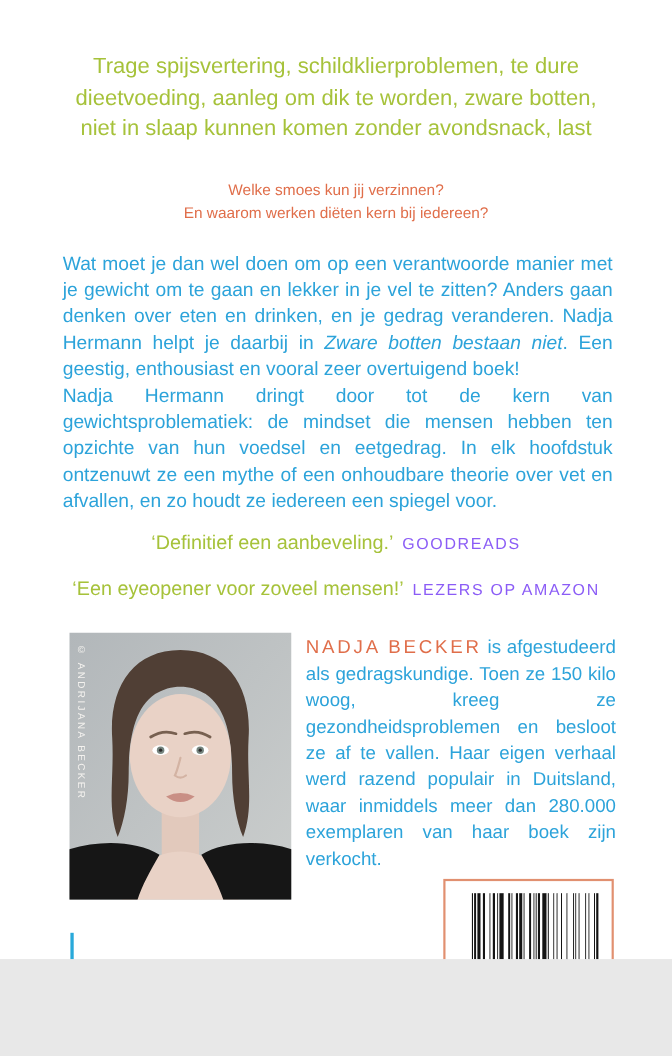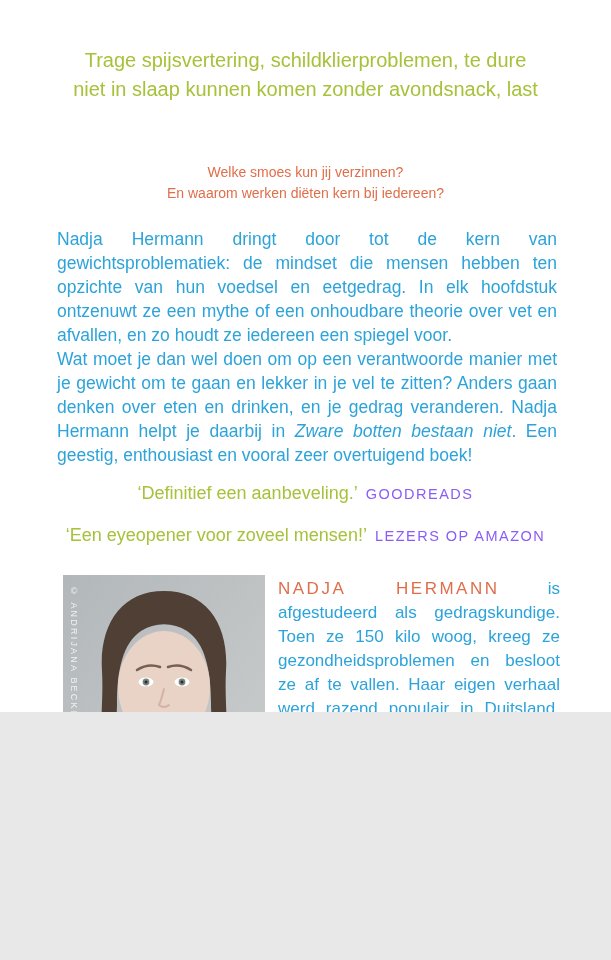"Trage spijsvertering," #page { height: 712px -> 872px }
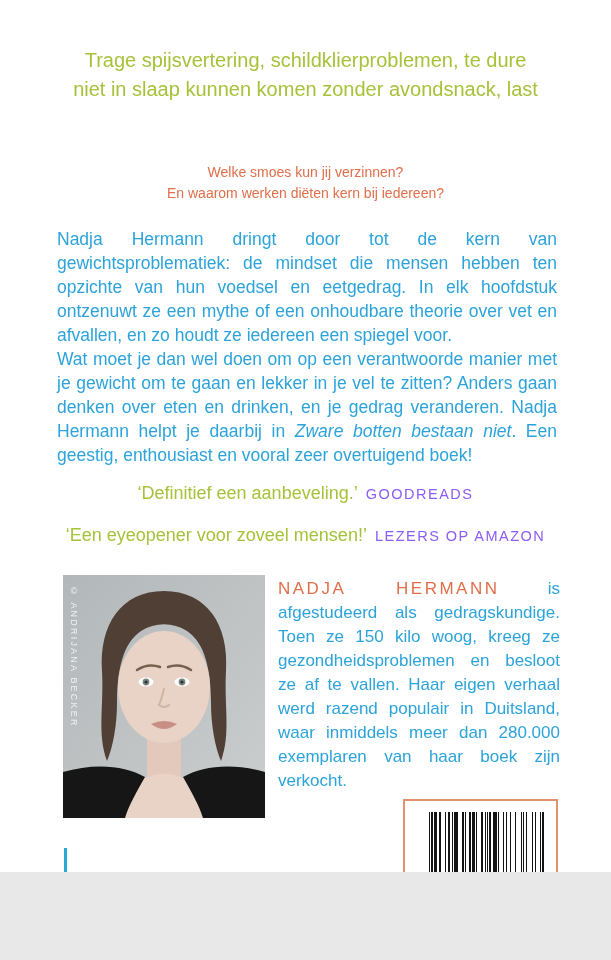"dieetvoeding, aanleg om dik te" div { html: none -> <div>dieetvoeding, aanleg om dik te worden, zware botten,</div> }
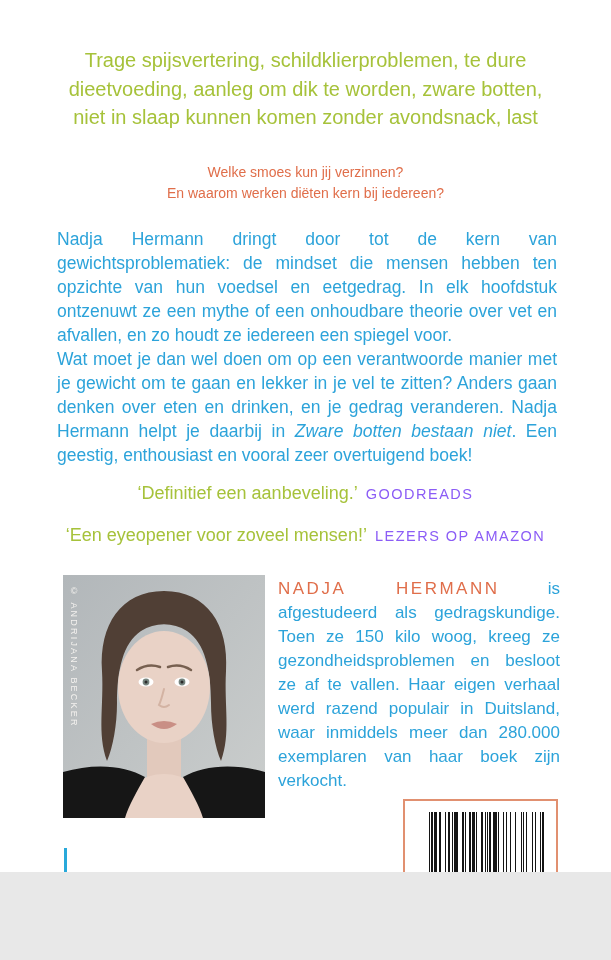"Nadja Hermann dringt door tot" p { order: before "Wat moet je dan wel" -> after "Wat moet je dan wel" }
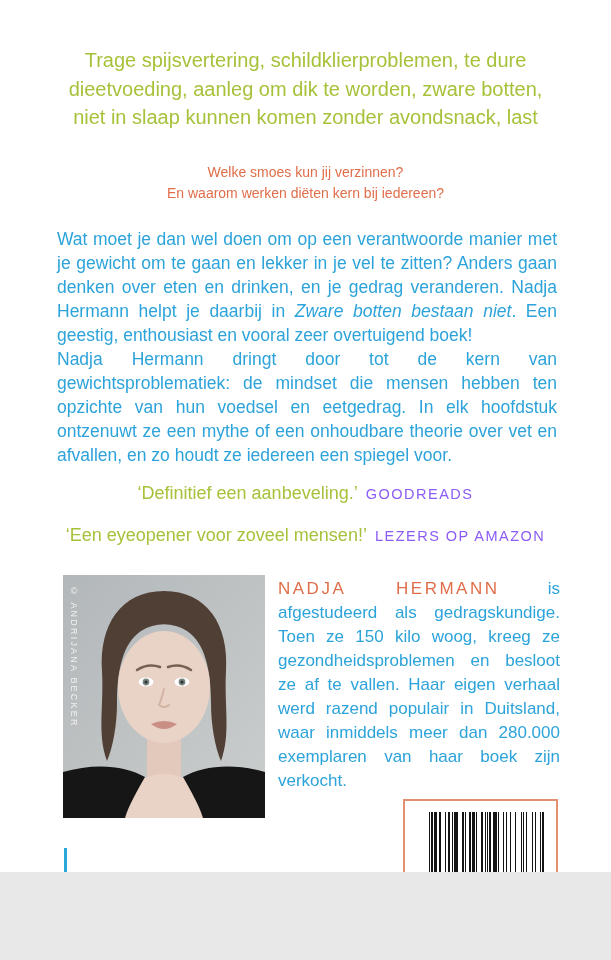"NADJA HERMANN" span.bio-name { text: HERMANN -> BECKER }
